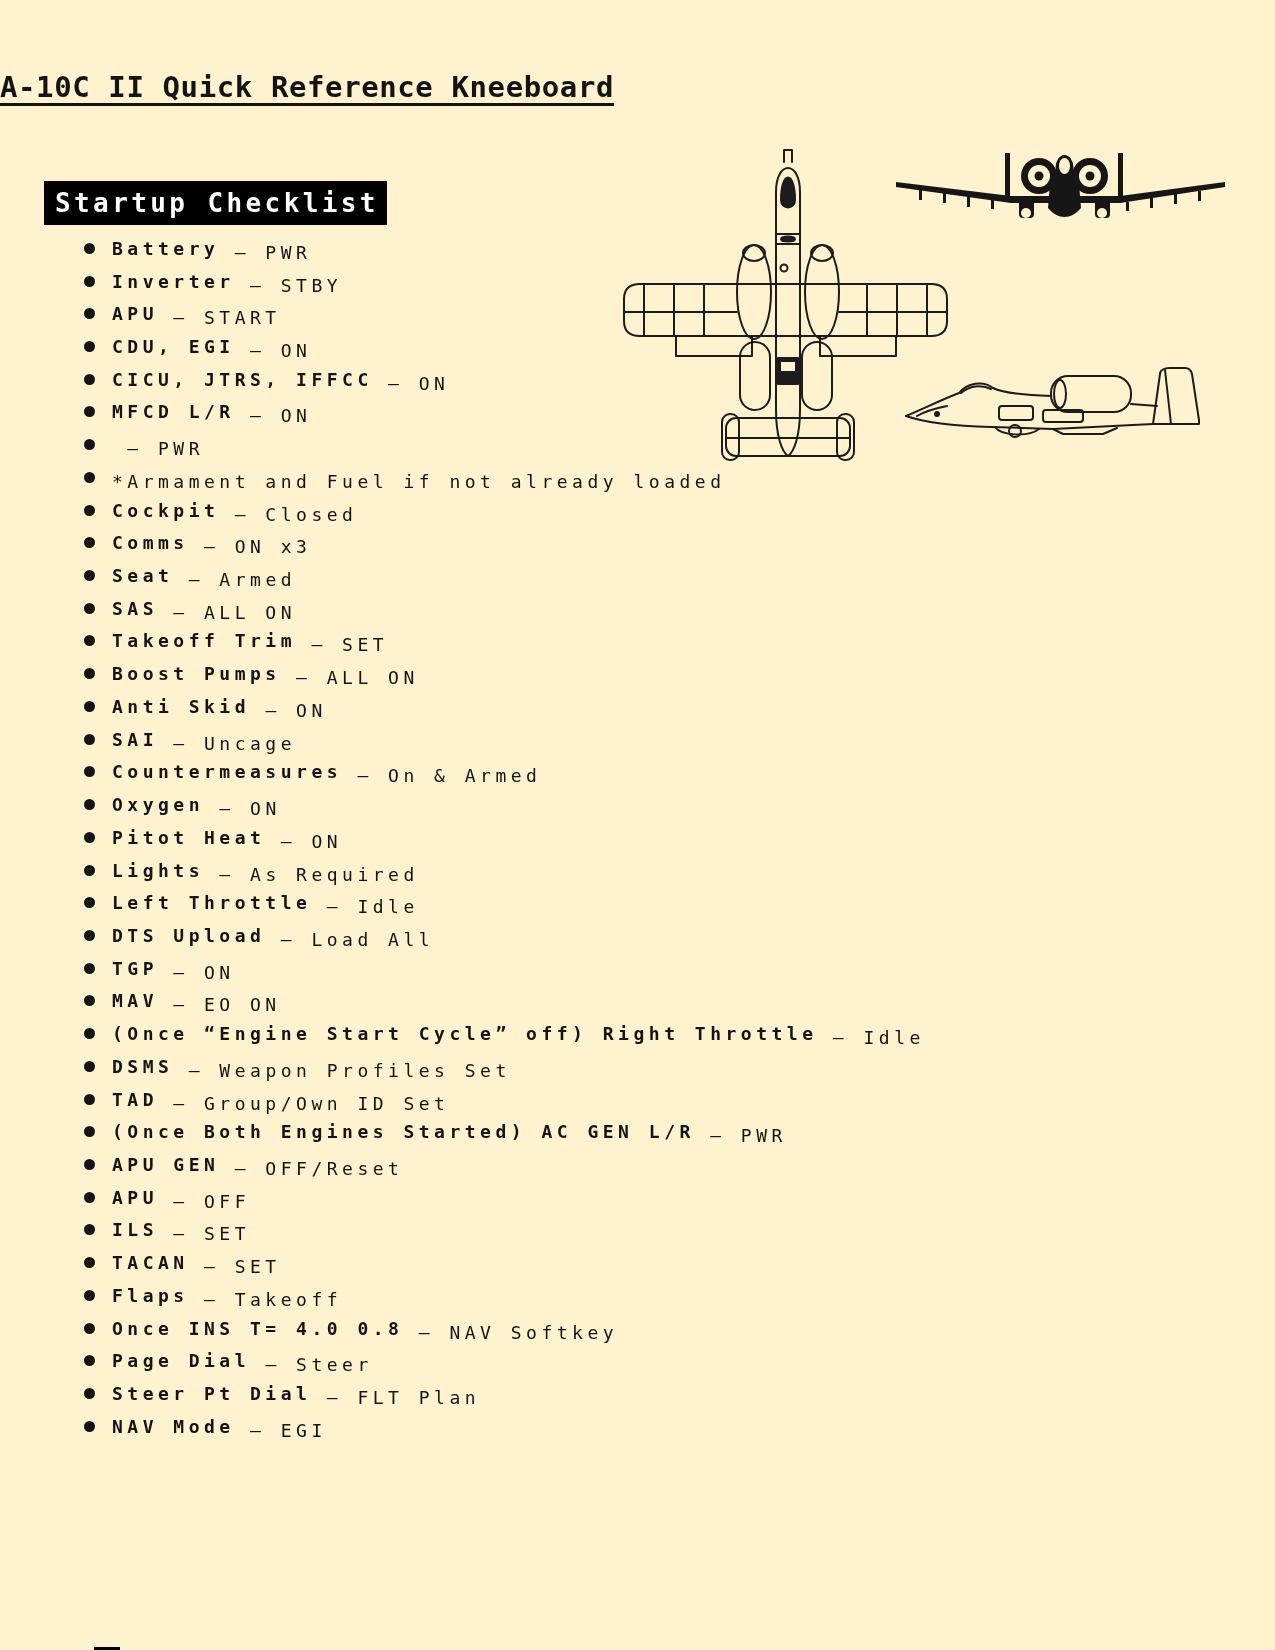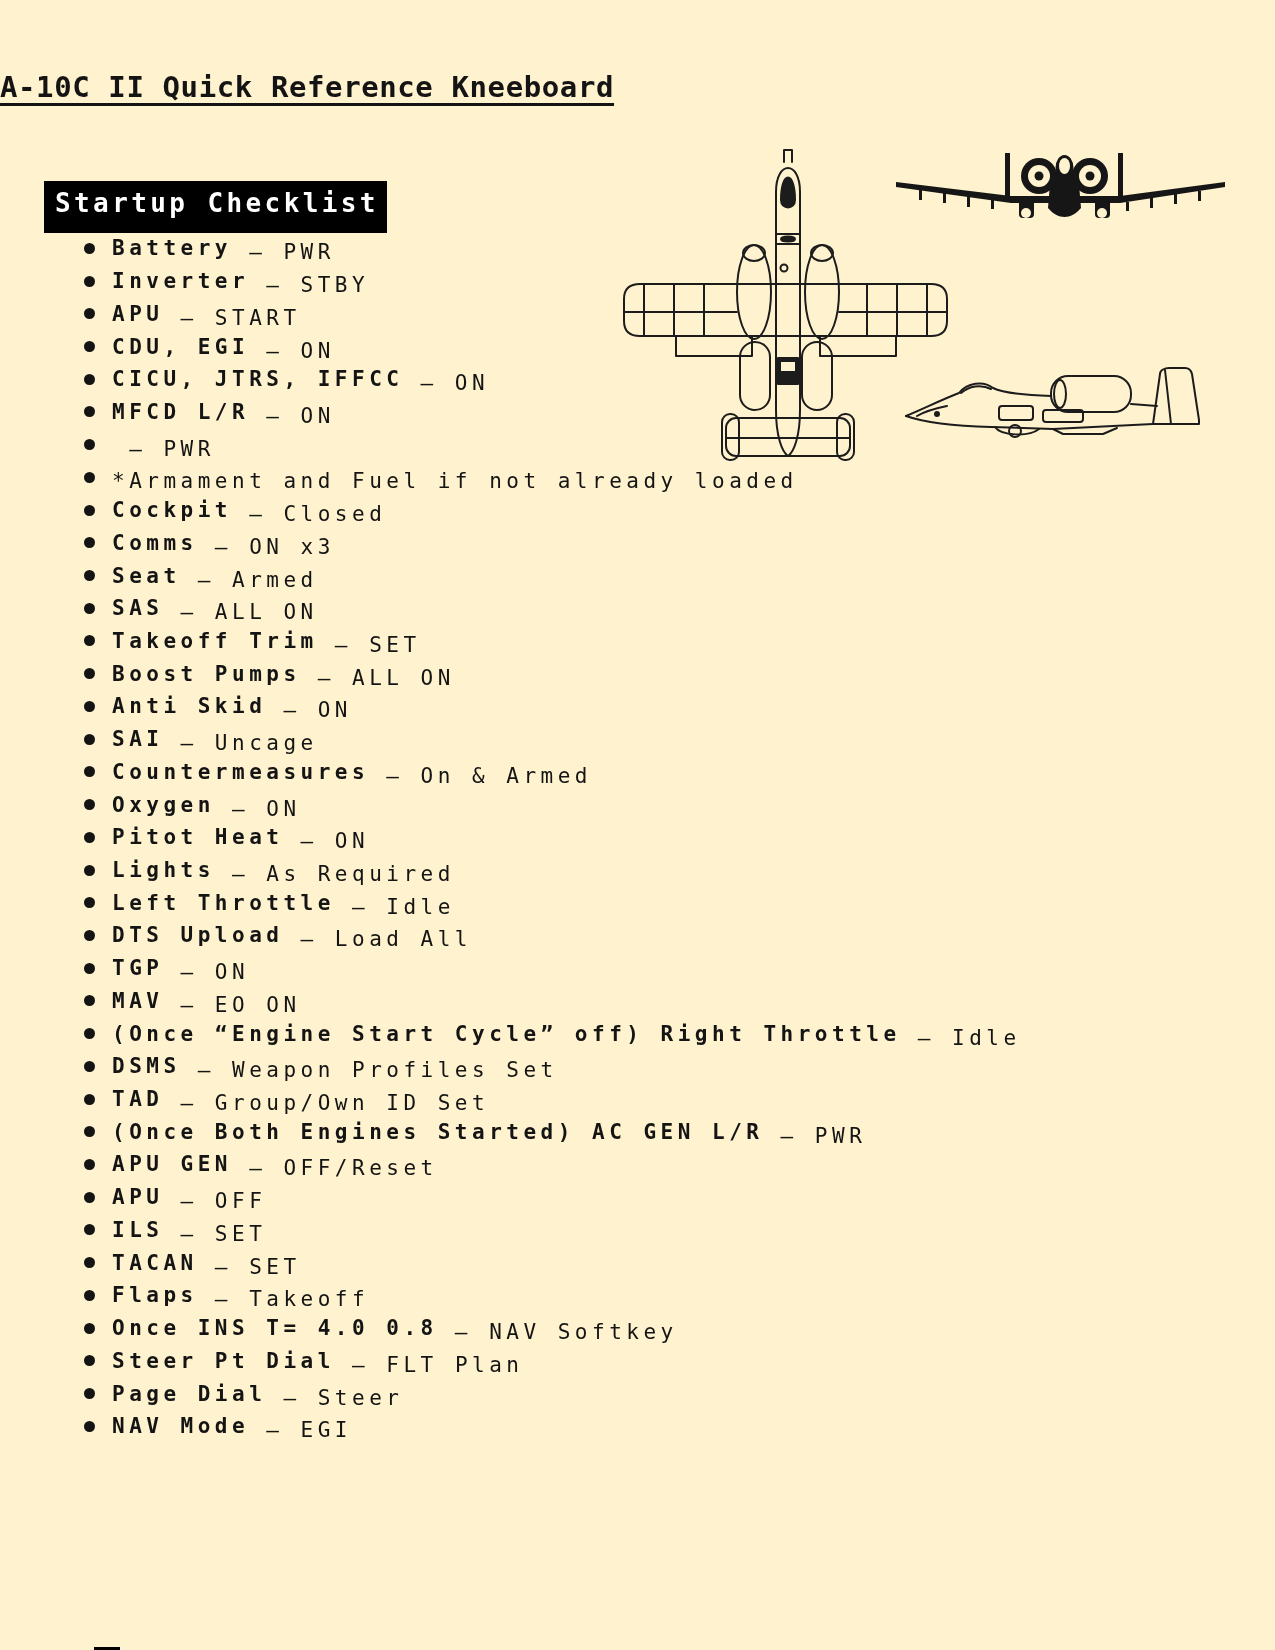"Startup Checklist" .section-heading { padding: 0 8px 8px 11px -> 0 8px 0 11px }
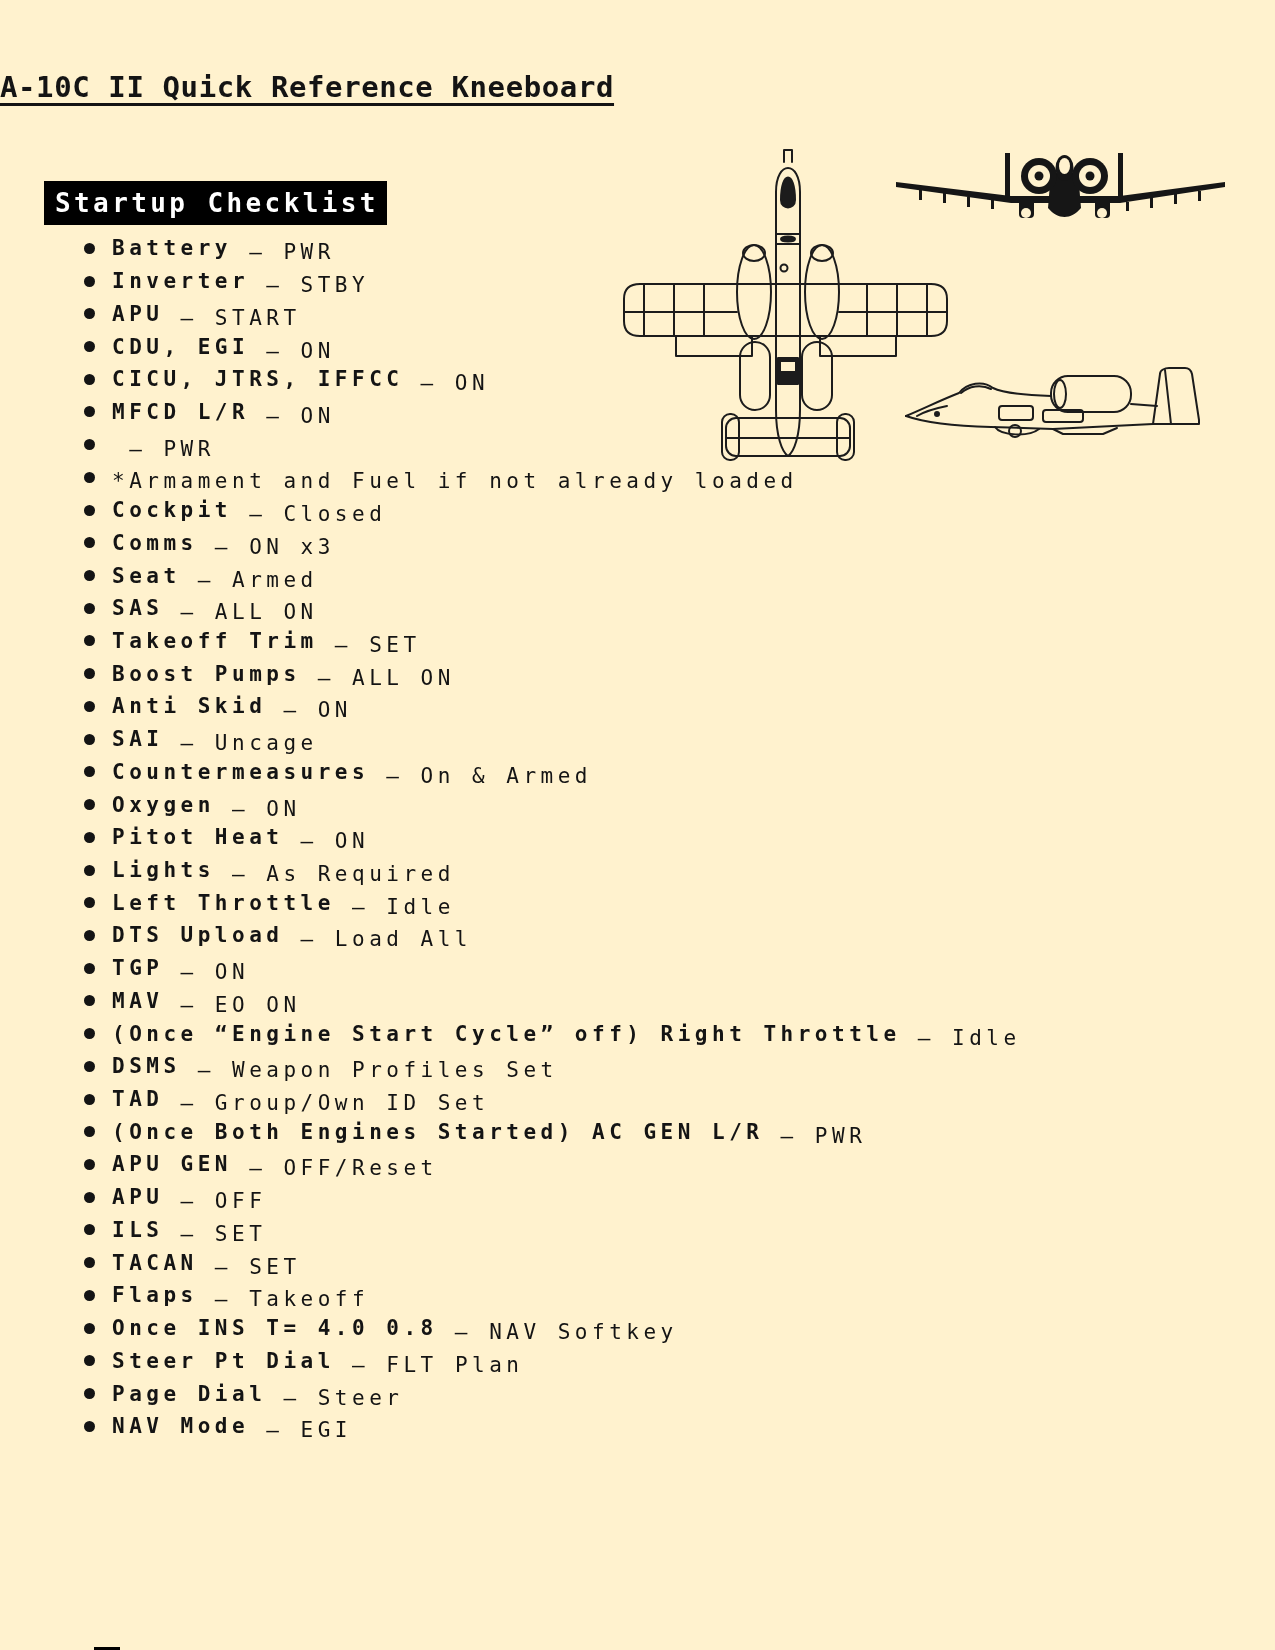"Battery" li.check-item { font-size: 21px -> 18px }
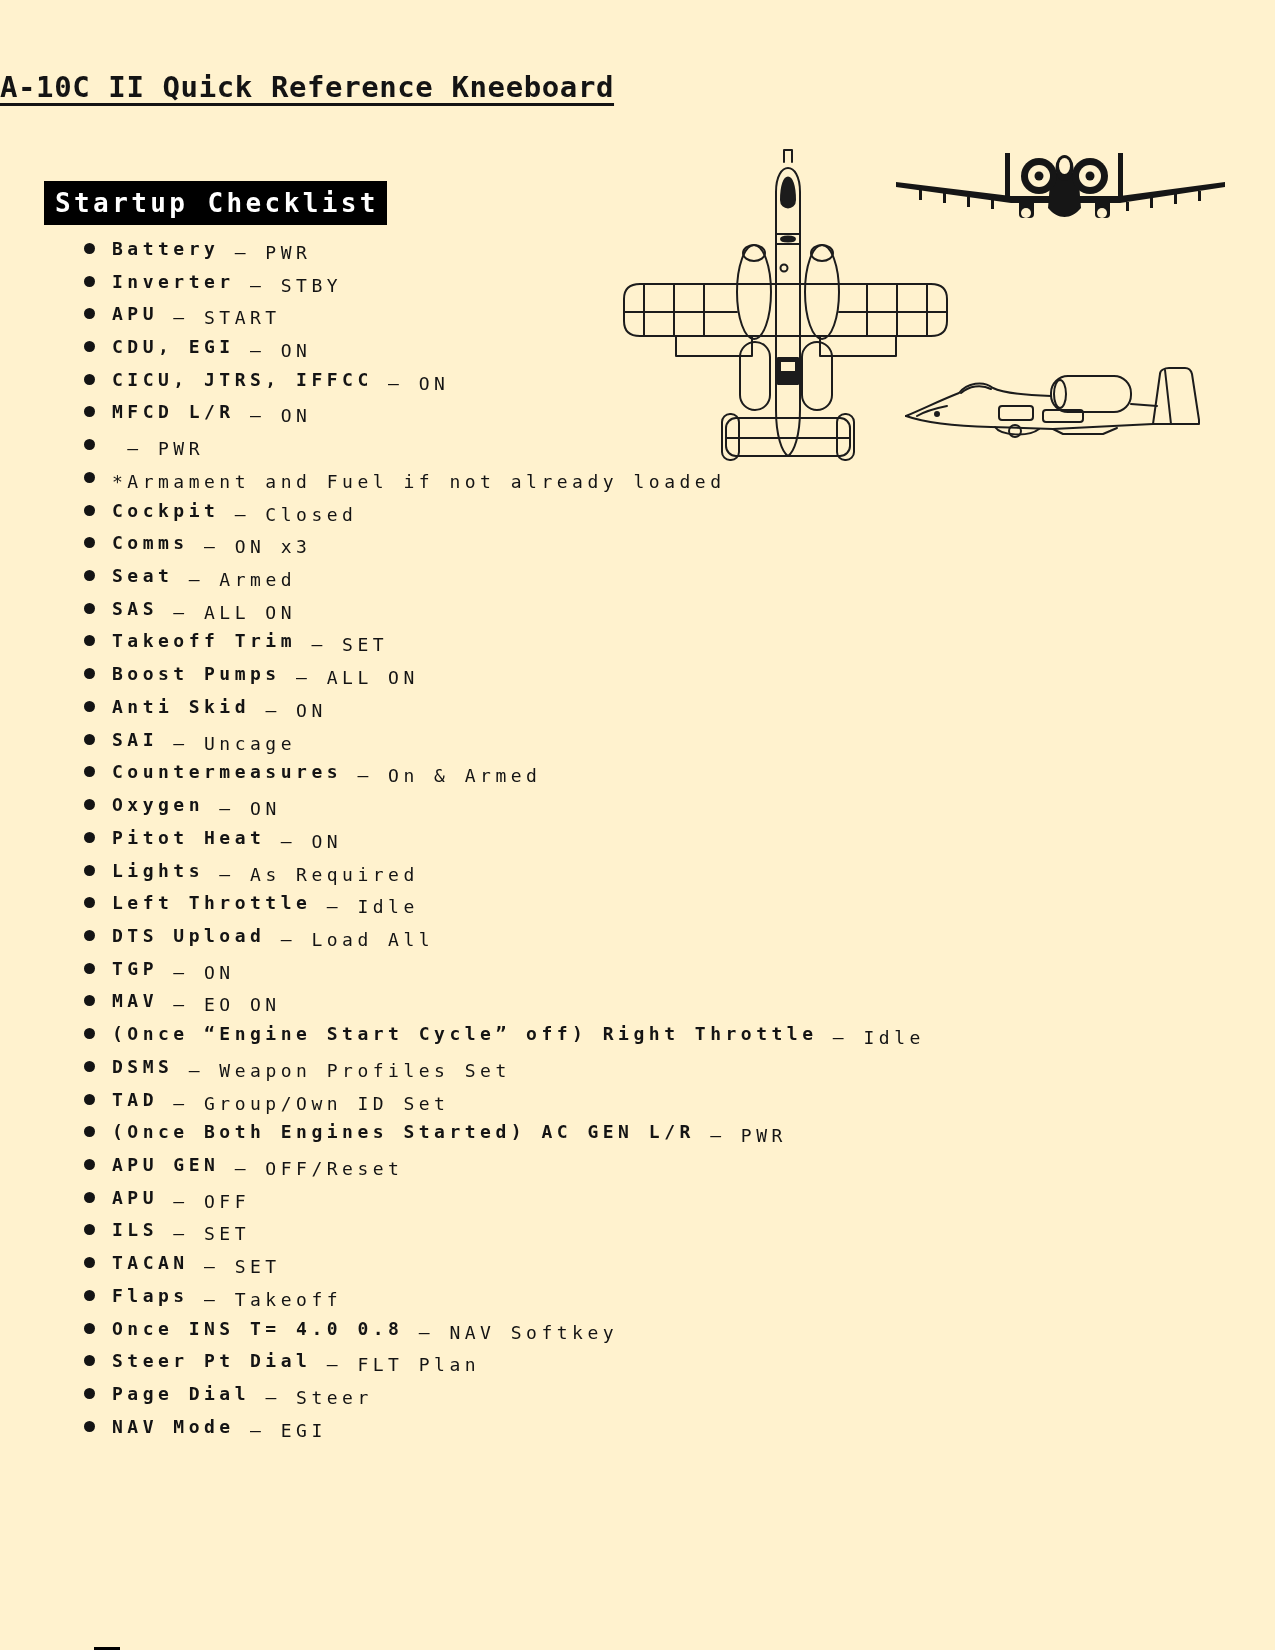"Steer Pt Dial" li.check-item { order: before "Page Dial" -> after "Page Dial" }
